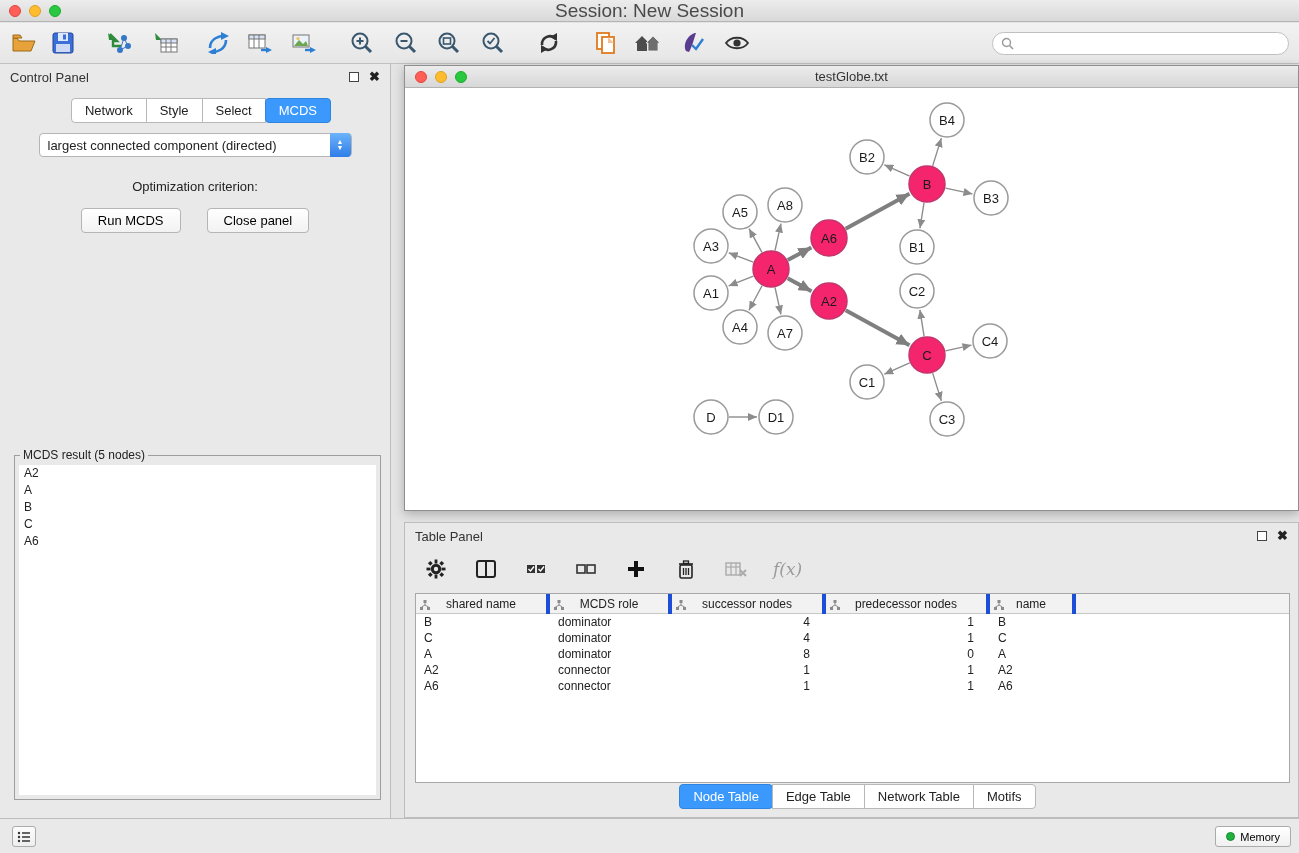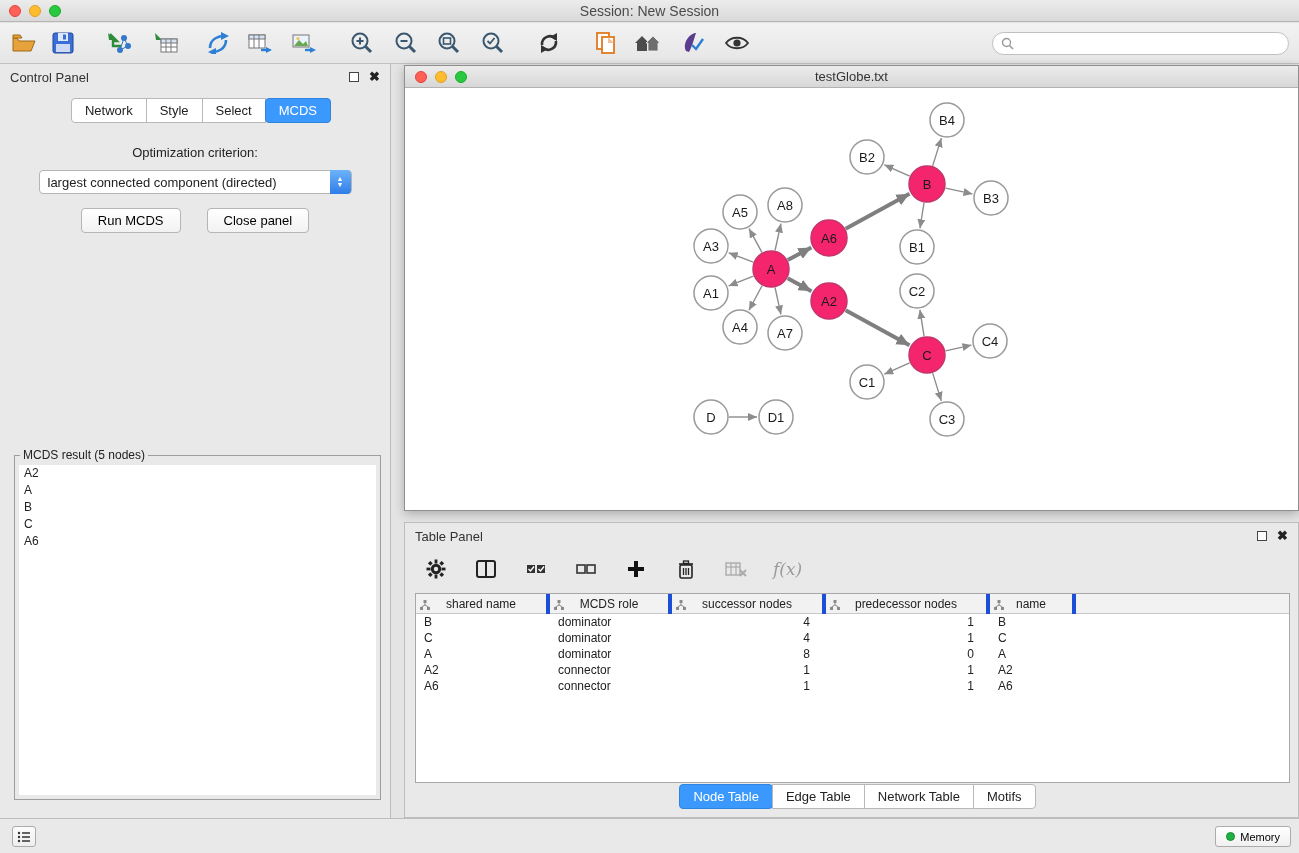"Session: New Session" #titlebar .title { font-size: 14px -> 19px }
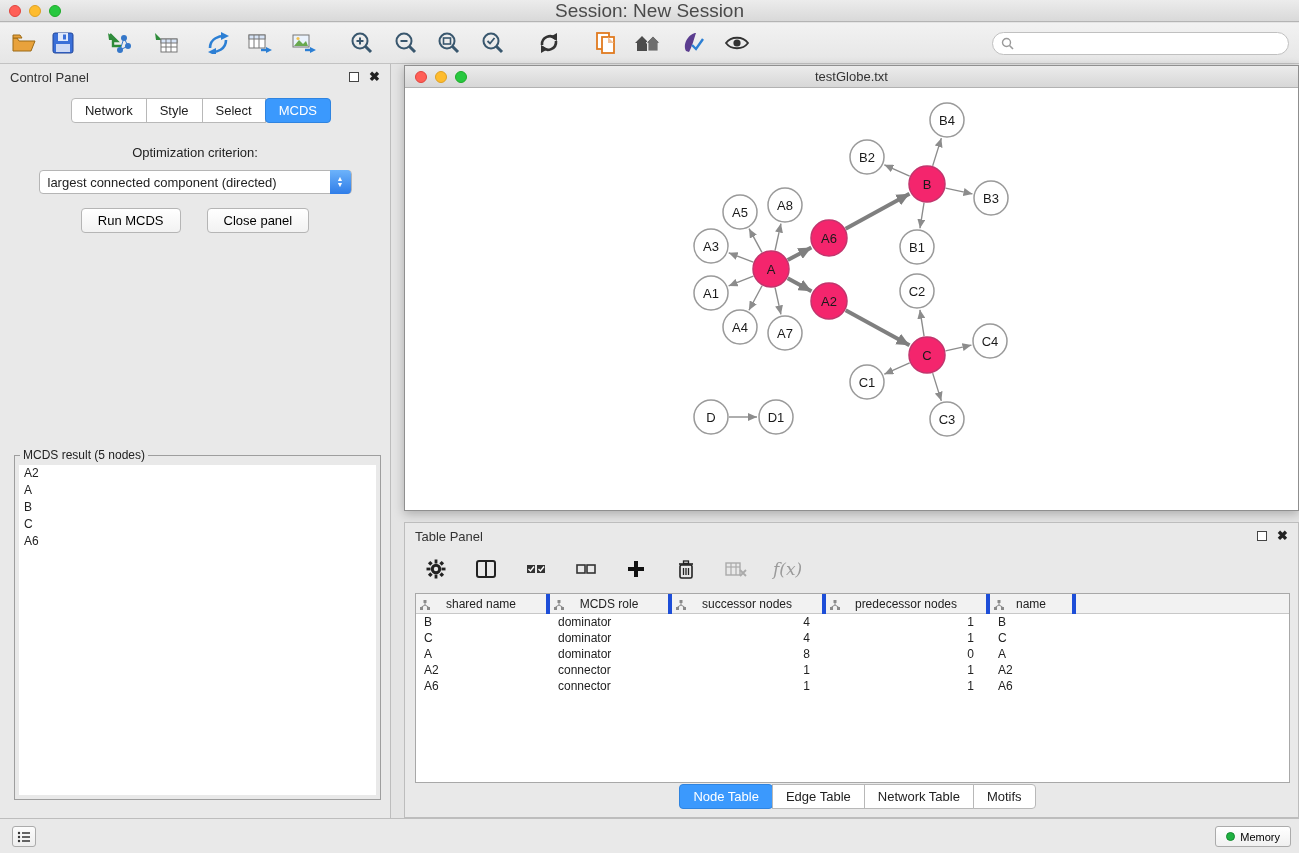"Optimization criterion:" div { order: before "largest connected component (directed)" -> after "largest connected component (directed)" }
